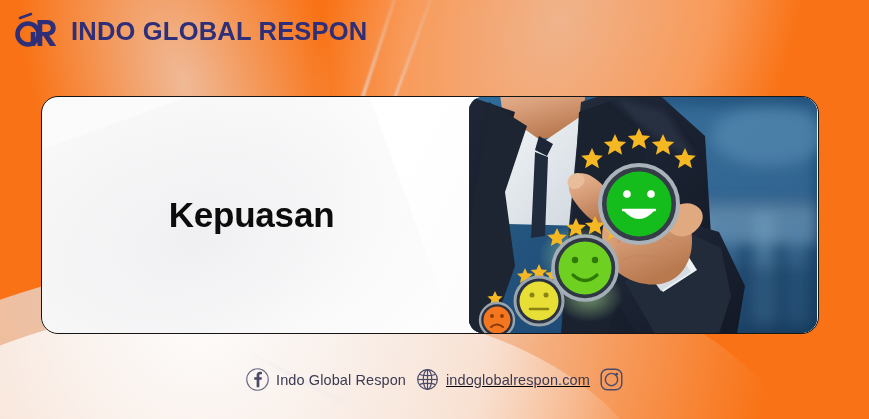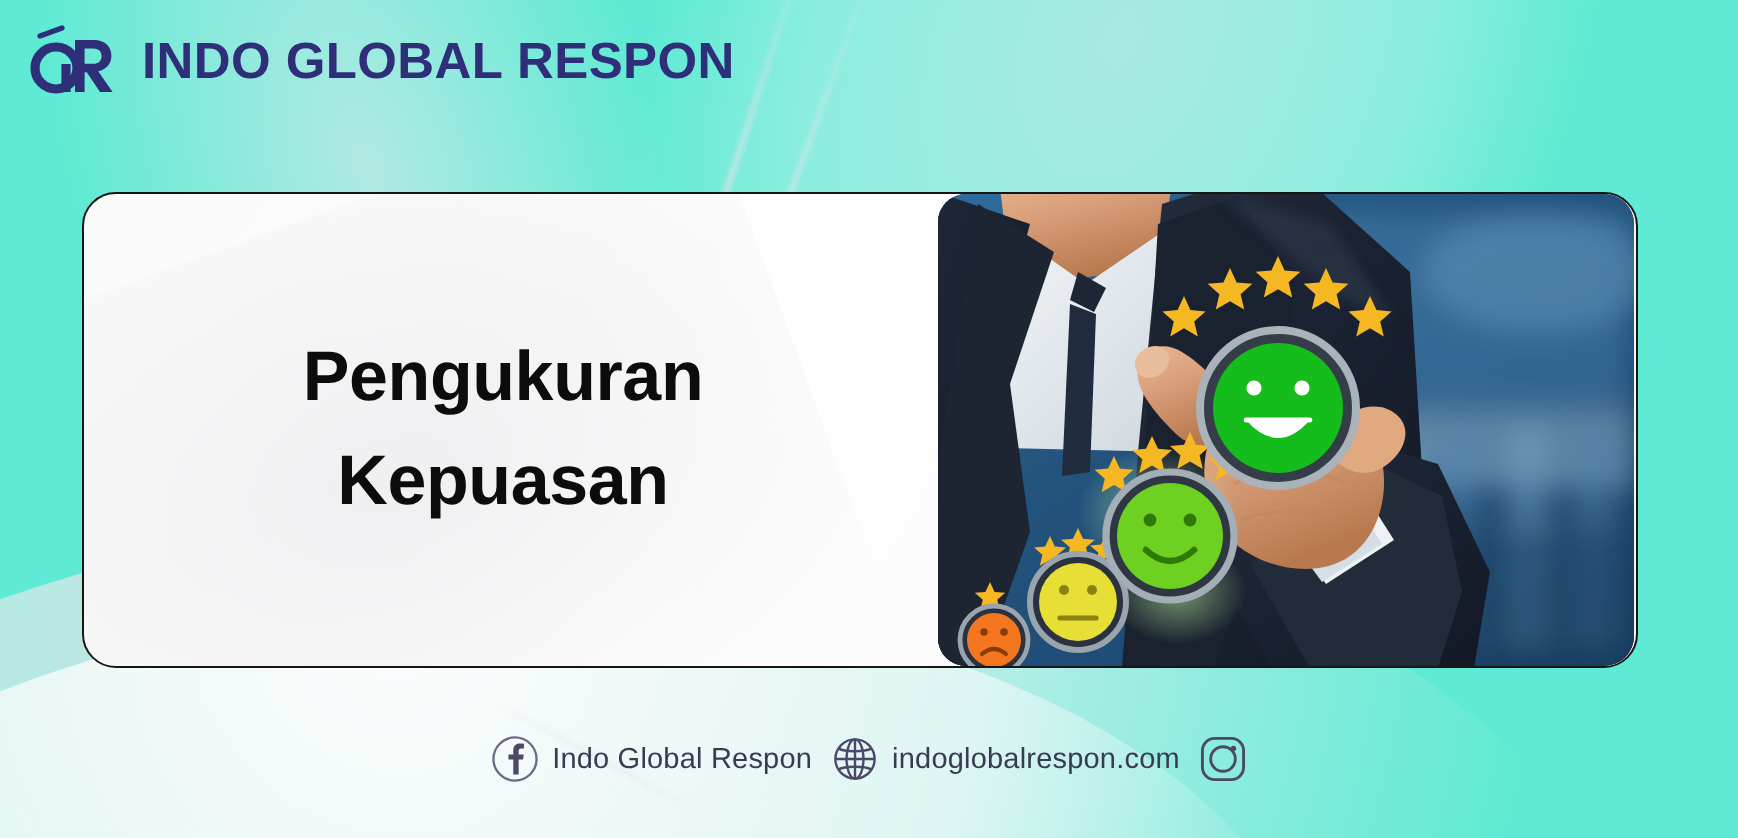"INDO GLOBAL RESPON" .banner { background: #5eead4 -> #f97316 }
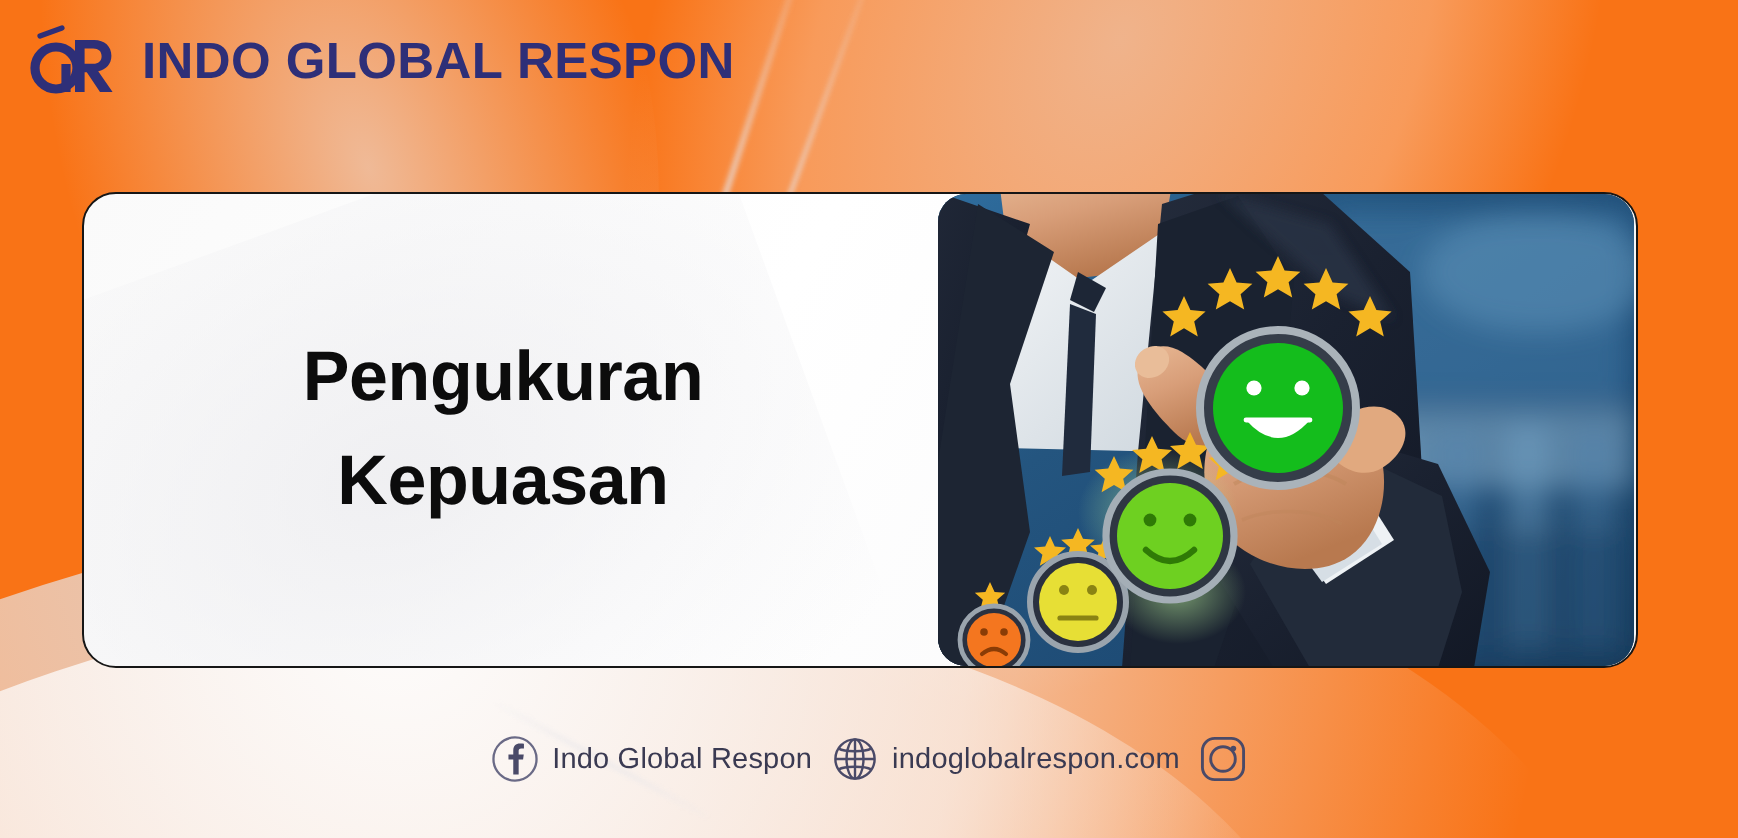"Pengukuran" span.hl-line { html: <span>Pengukuran</span> -> none }
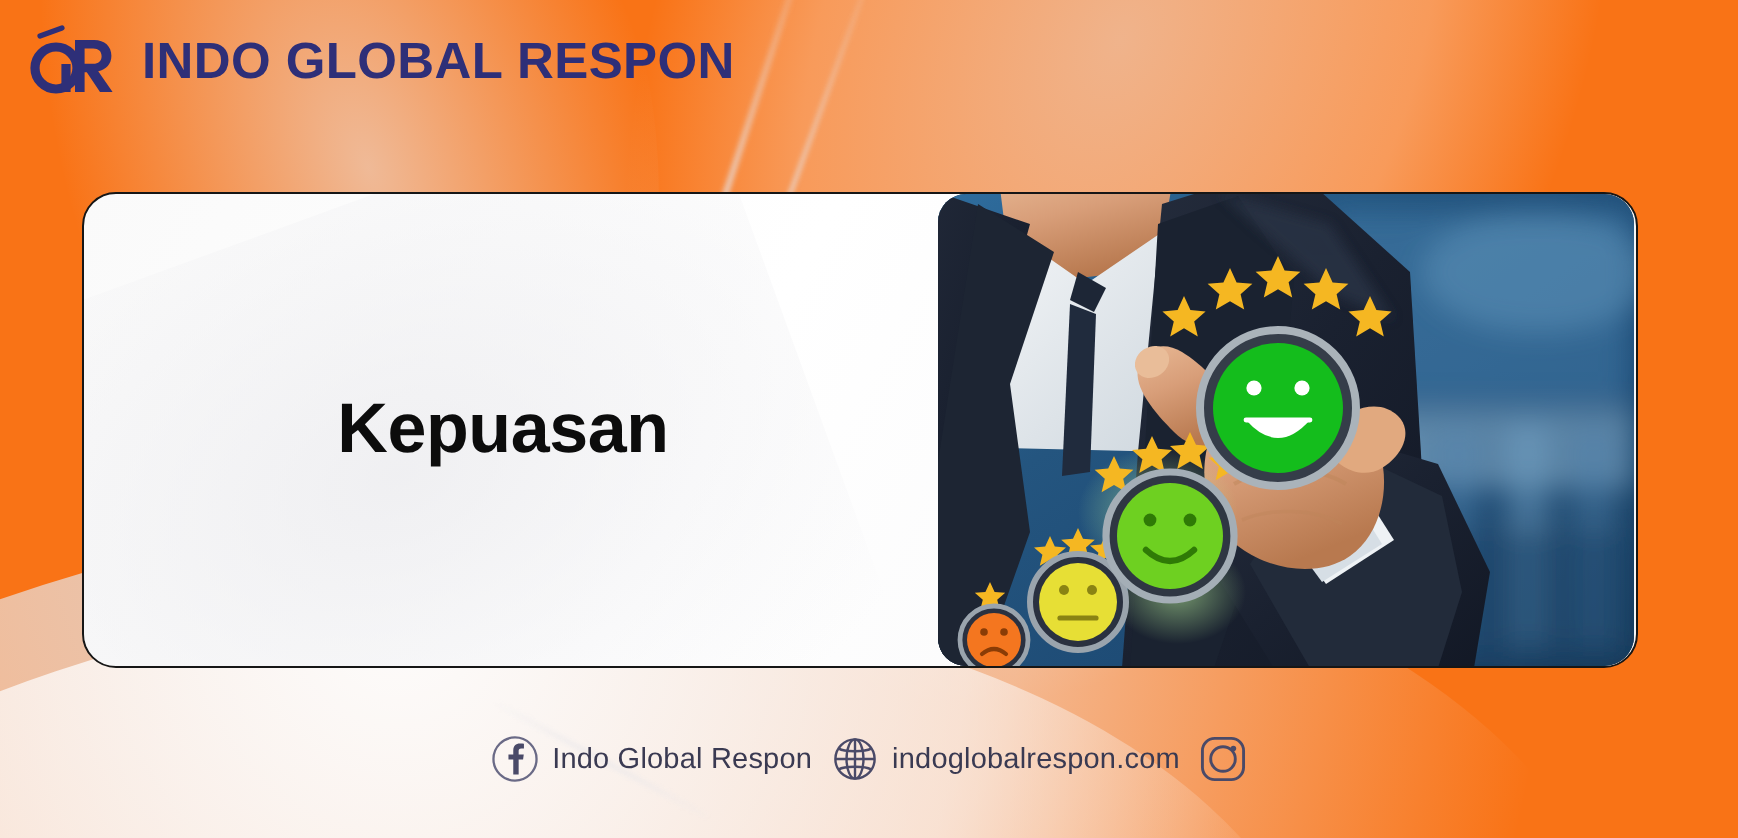"indoglobalrespon.com" .foot-item + .foot-item { text-decoration: none -> underline }
